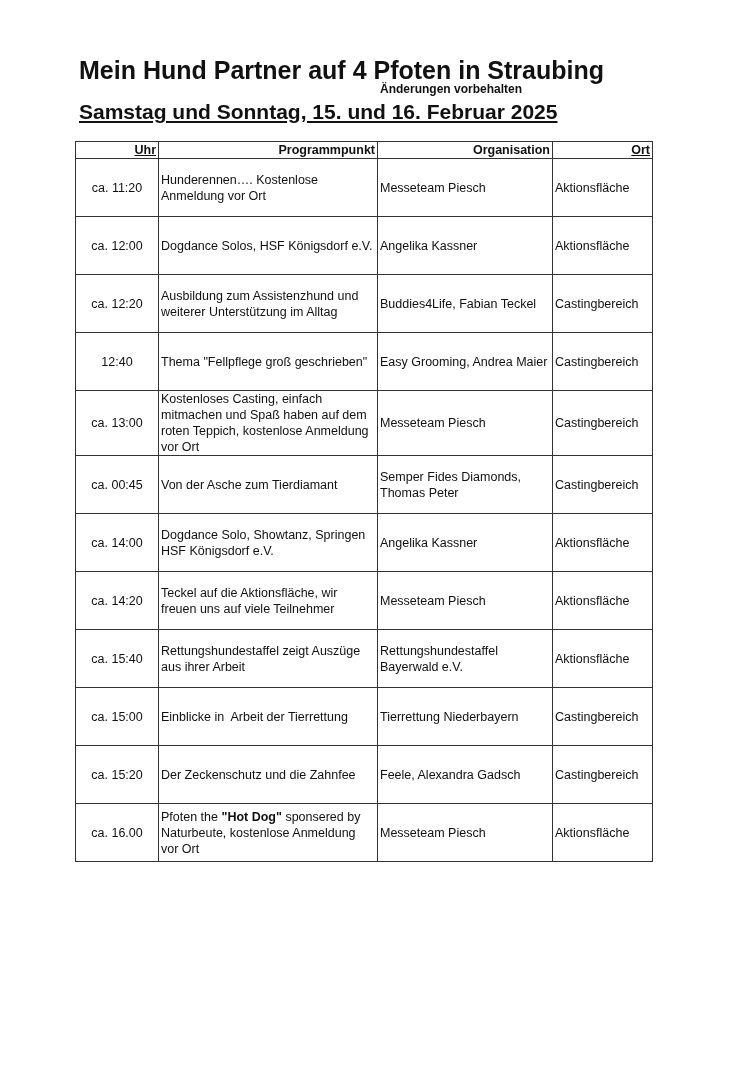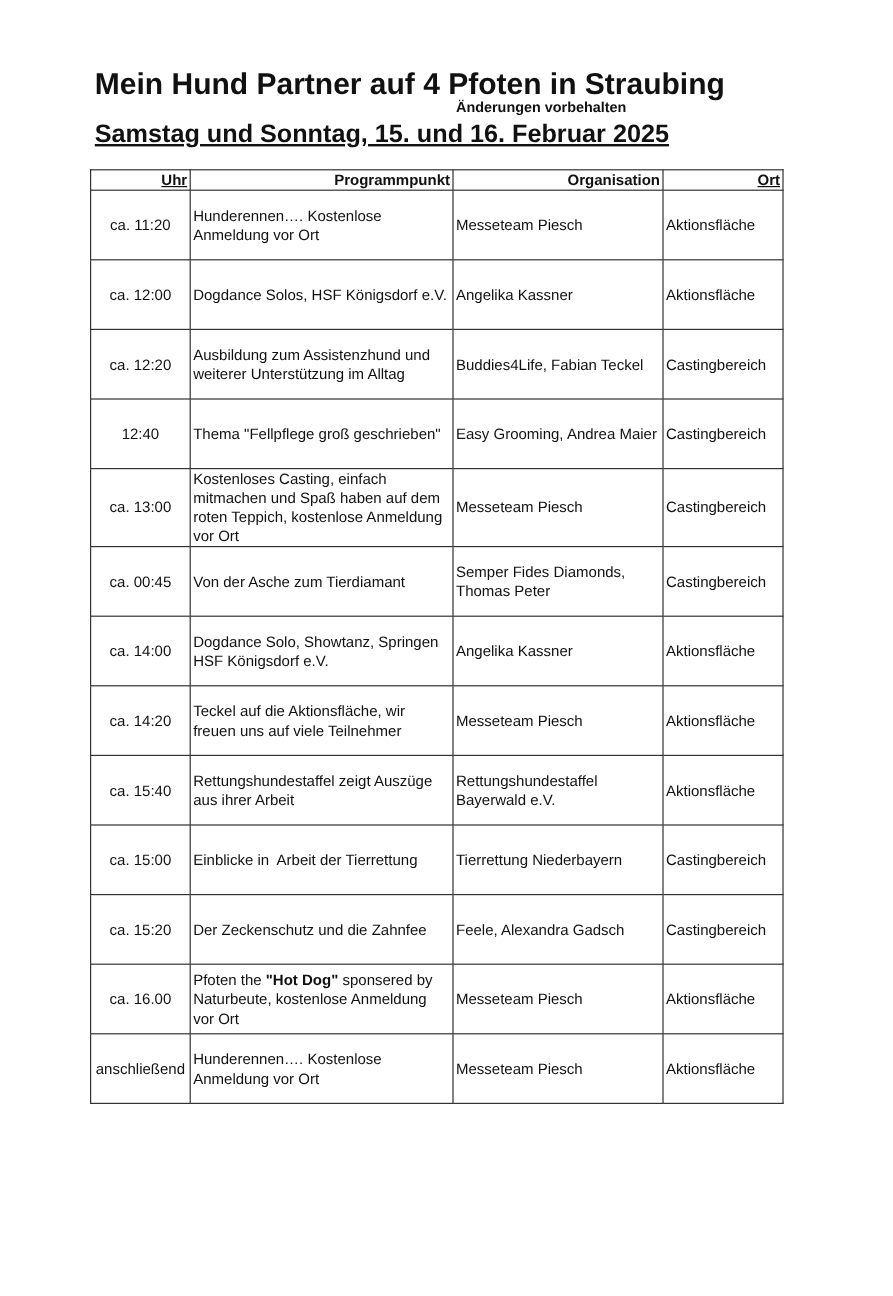"anschließend" tr.r { html: <tr> <td>anschließend</td> <td>Hunderennen…. Kostenlose Anmeldung vor Ort</td> <td>Messeteam Piesch</td> <td>Aktionsfläche</td> </tr> -> none }
